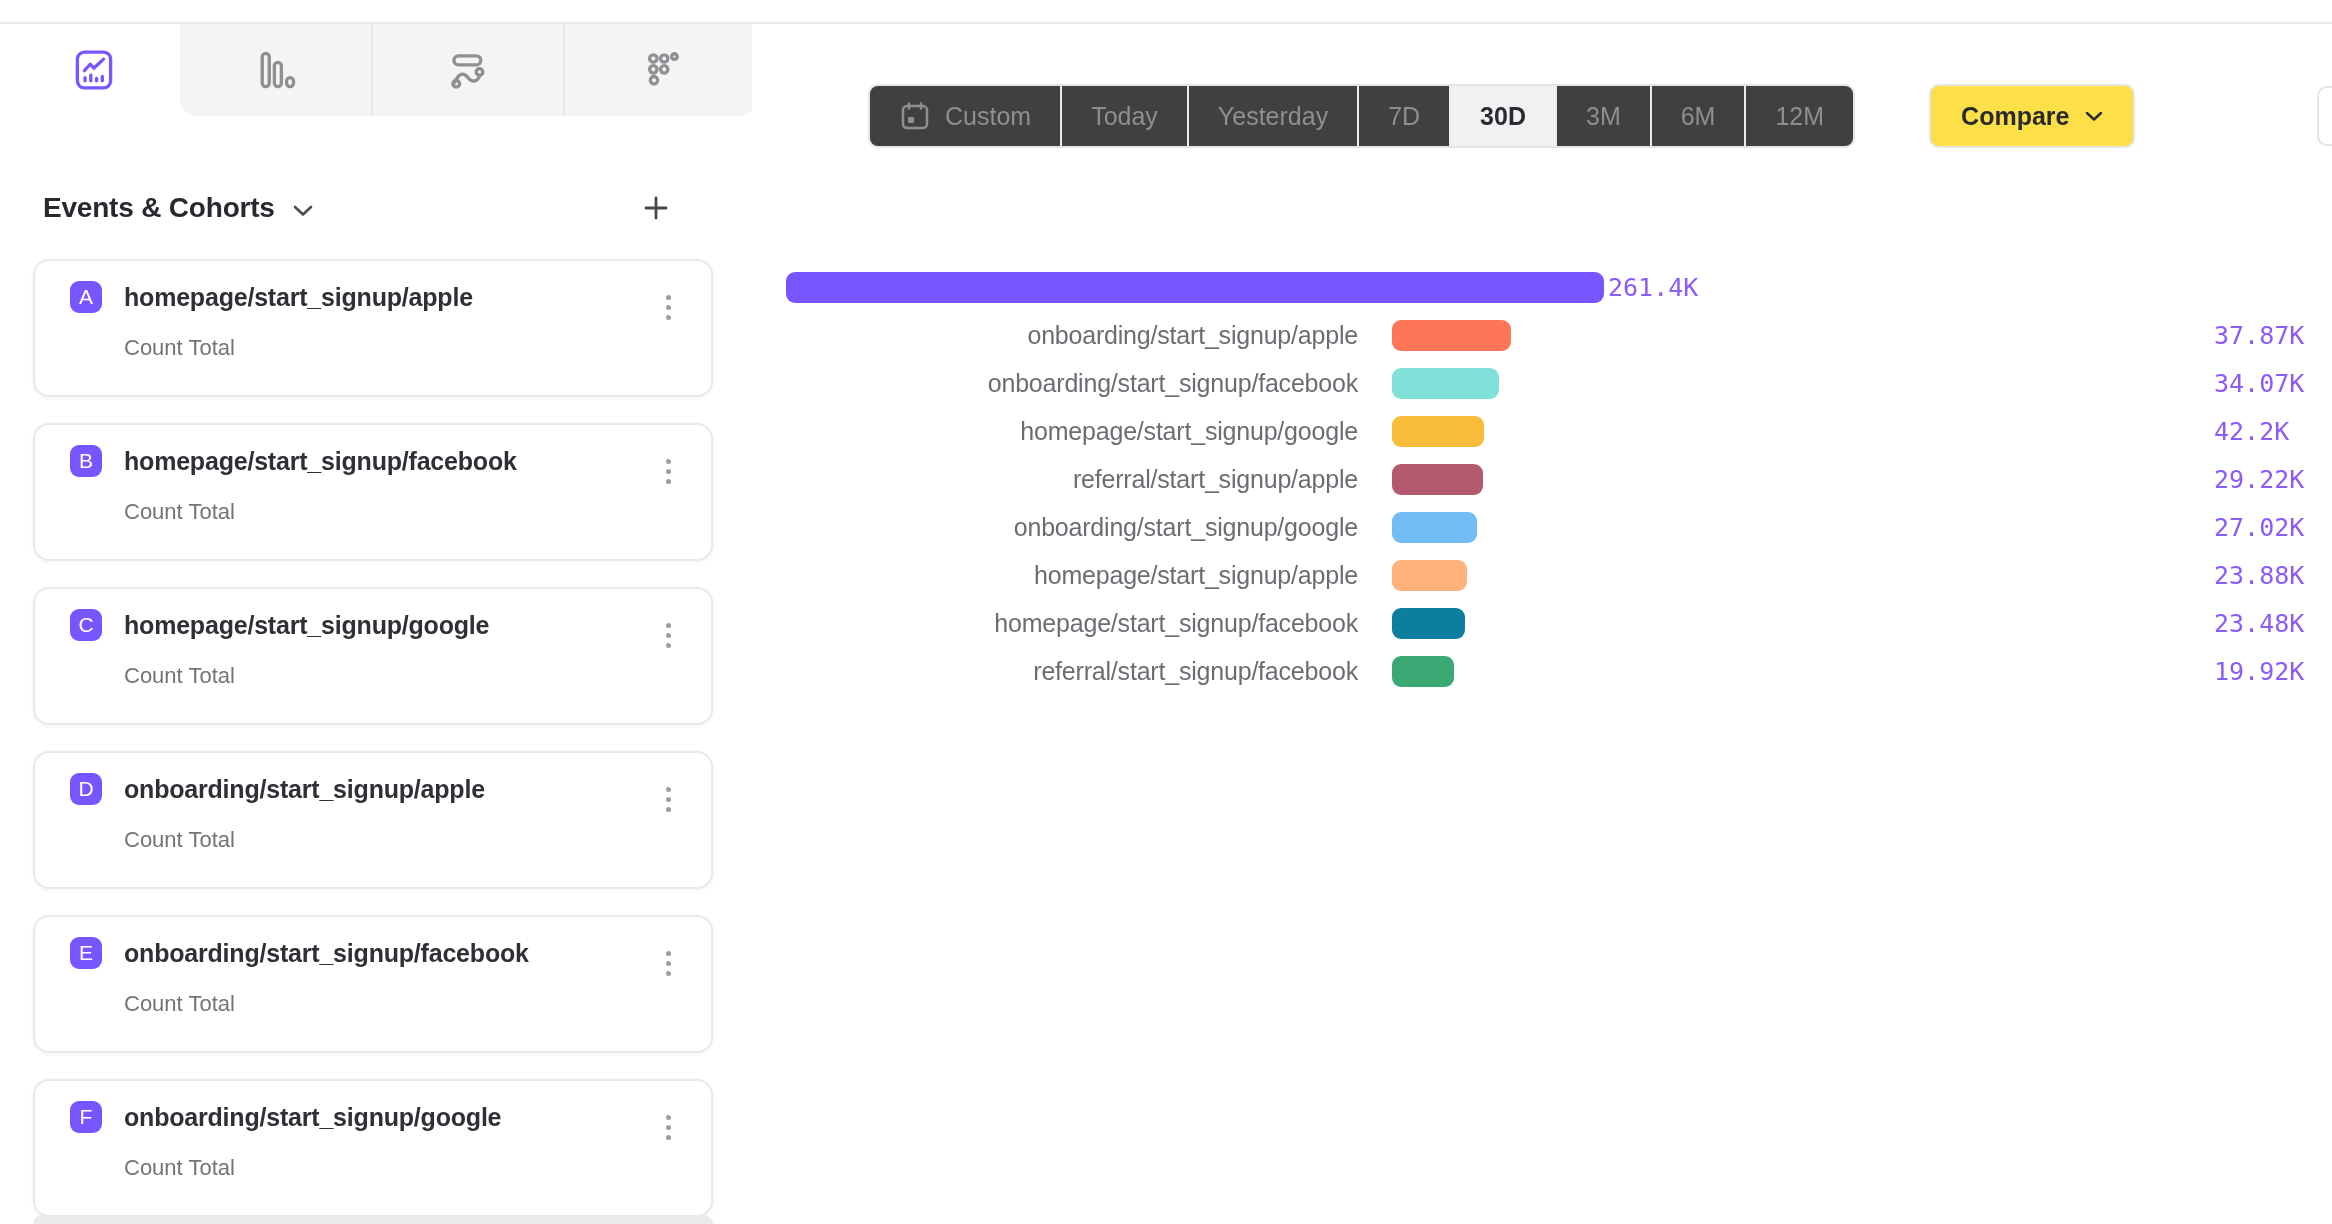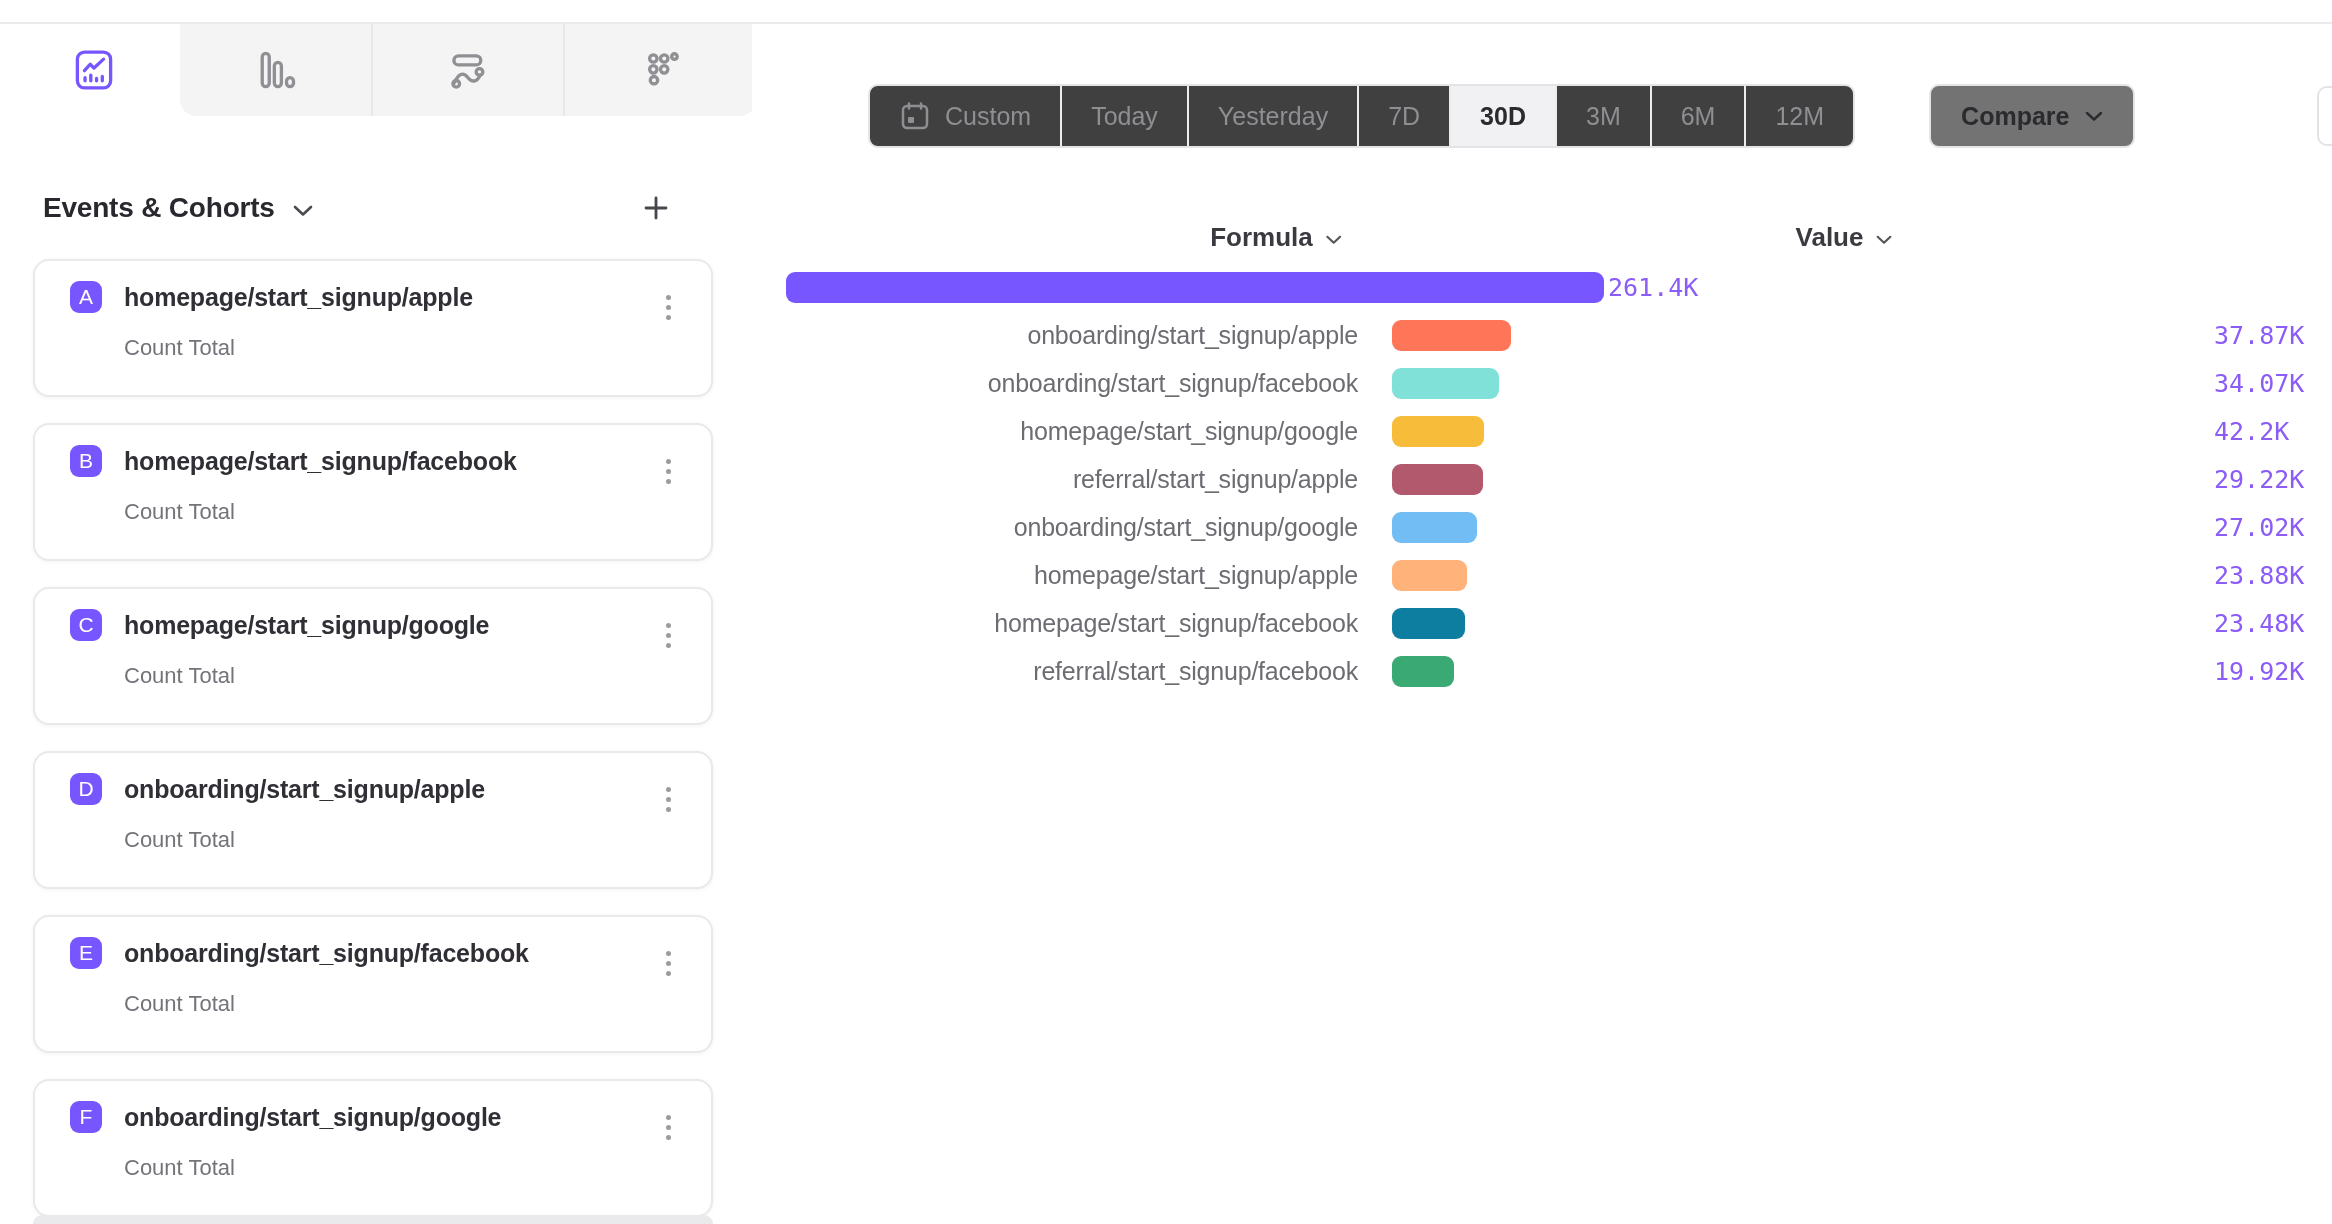"Compare" .compare-btn { background: #737373 -> #fde047 }
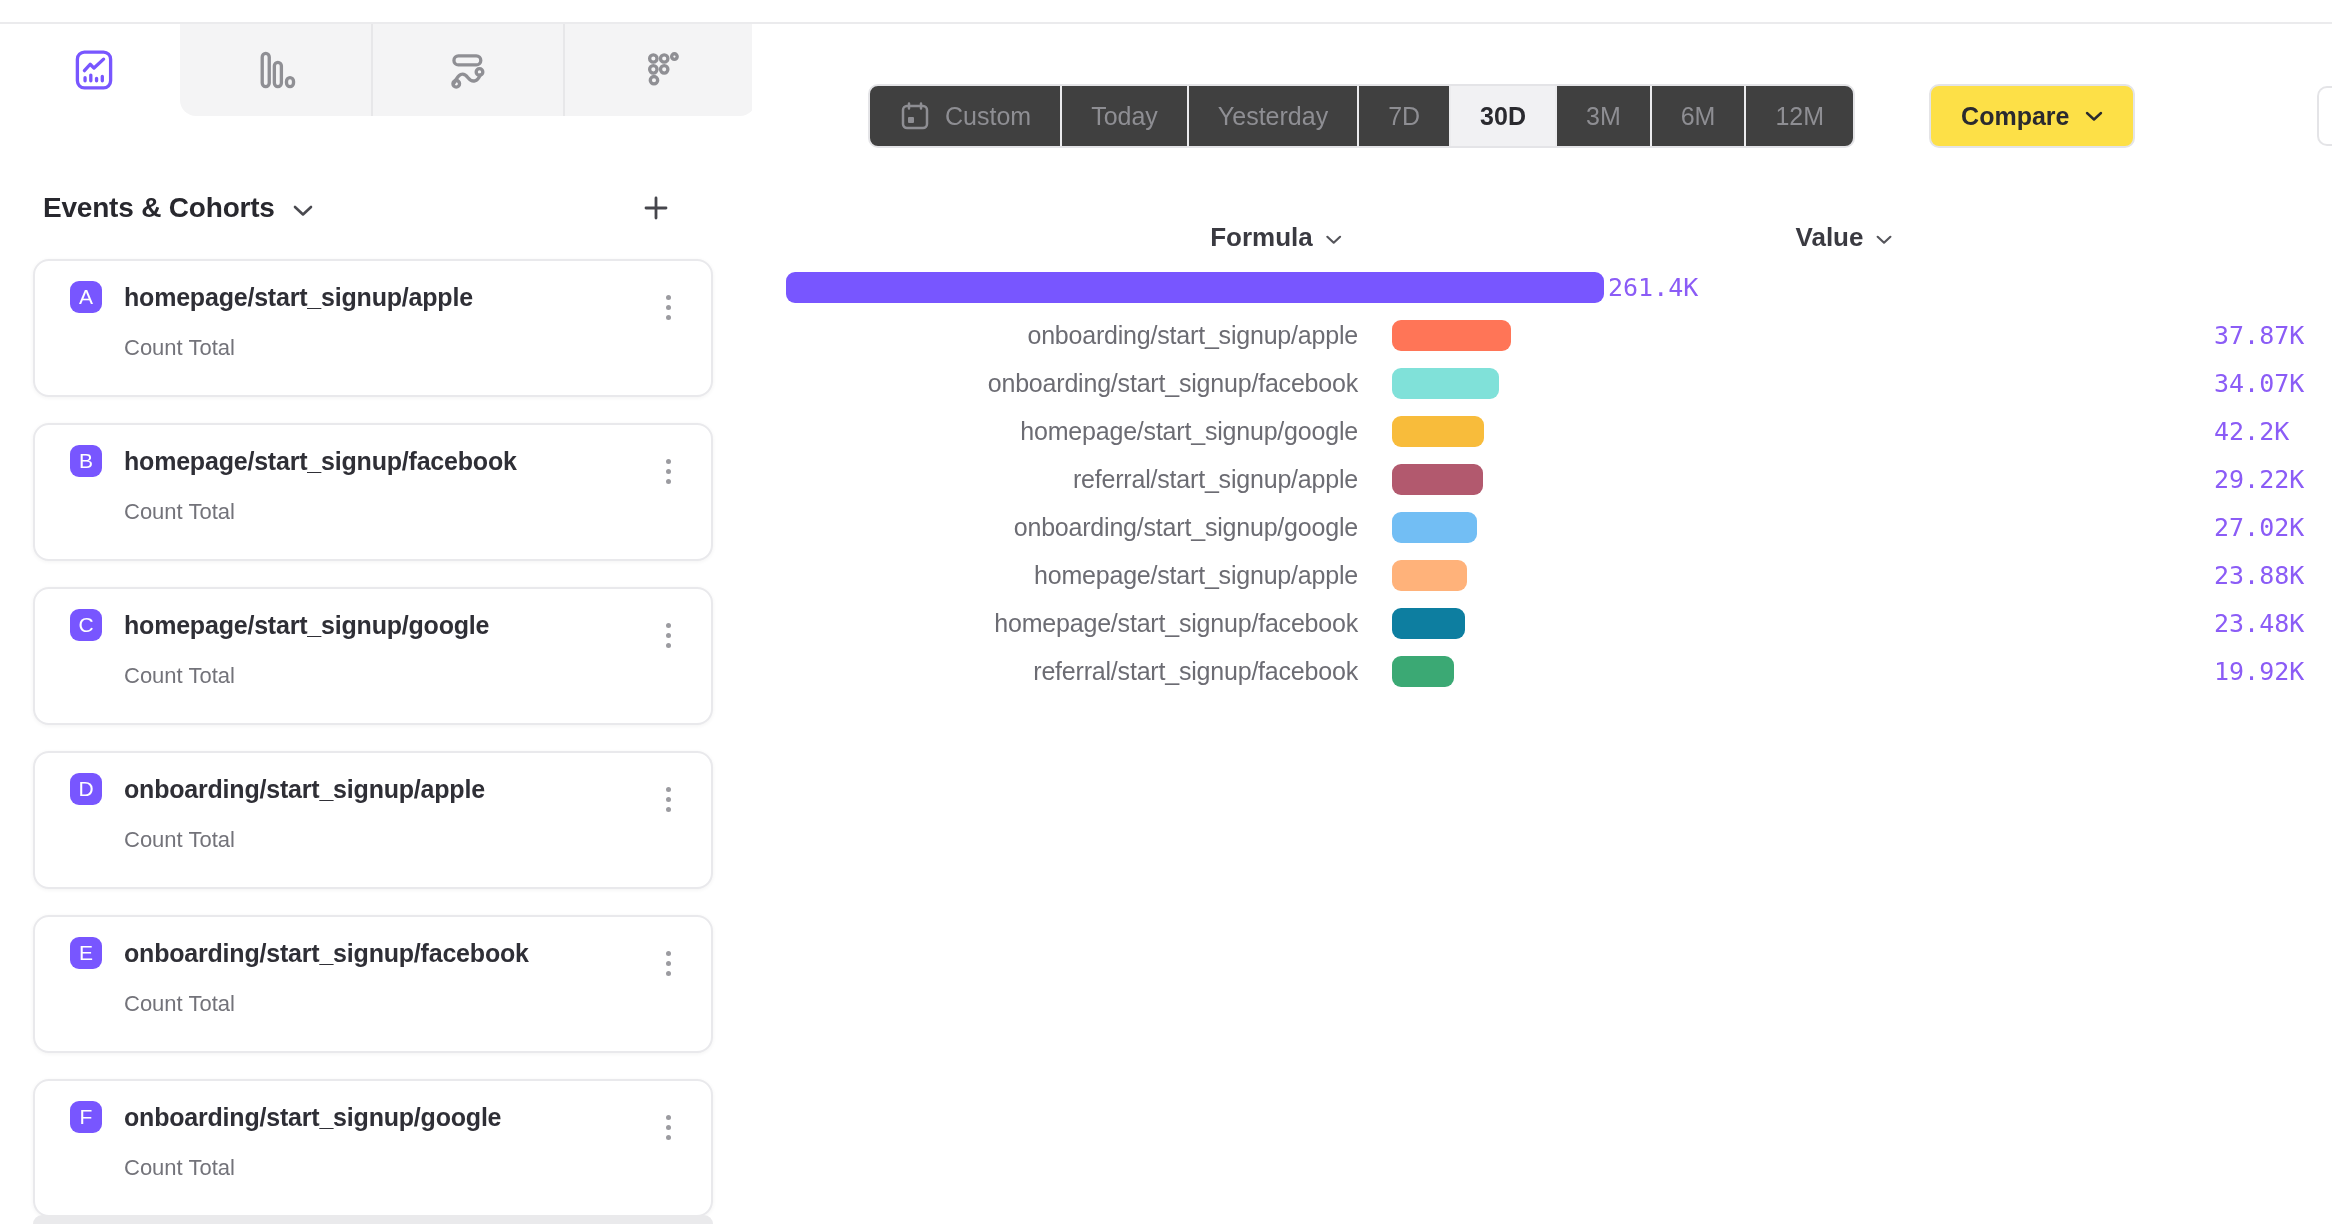"Formula" div.col-headers { html: <div> <div> <span>Formula</span> <svg> <polyline></polyline> </svg> </div> <div> <span>Value</span> <svg> <polyline></polyline> </svg> </div> </div> -> none }
